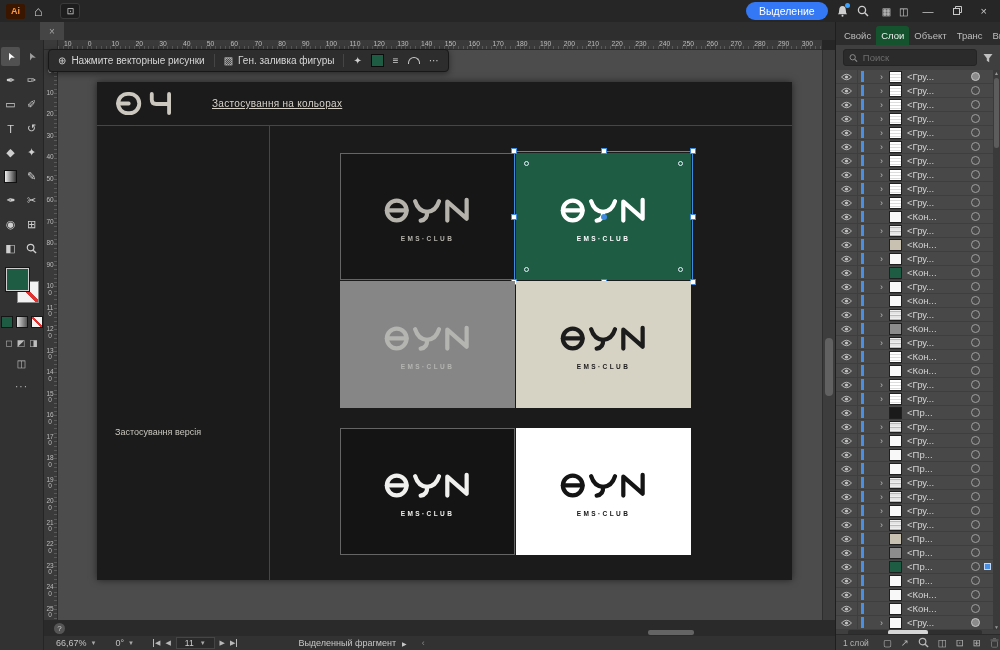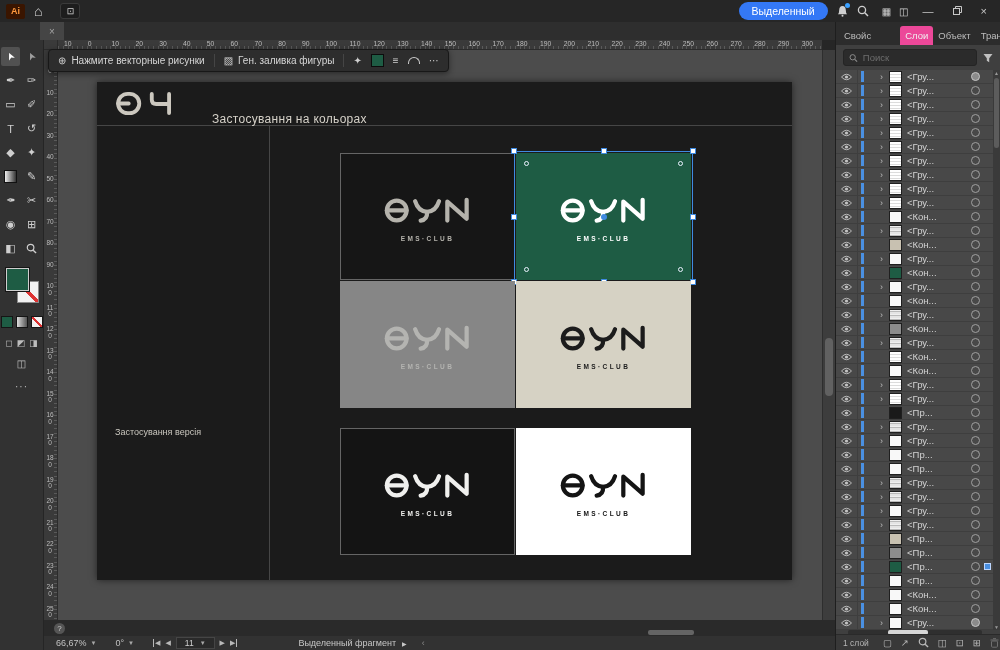"Выделенный" span.share-btn { text: Выделенный -> Выделение }
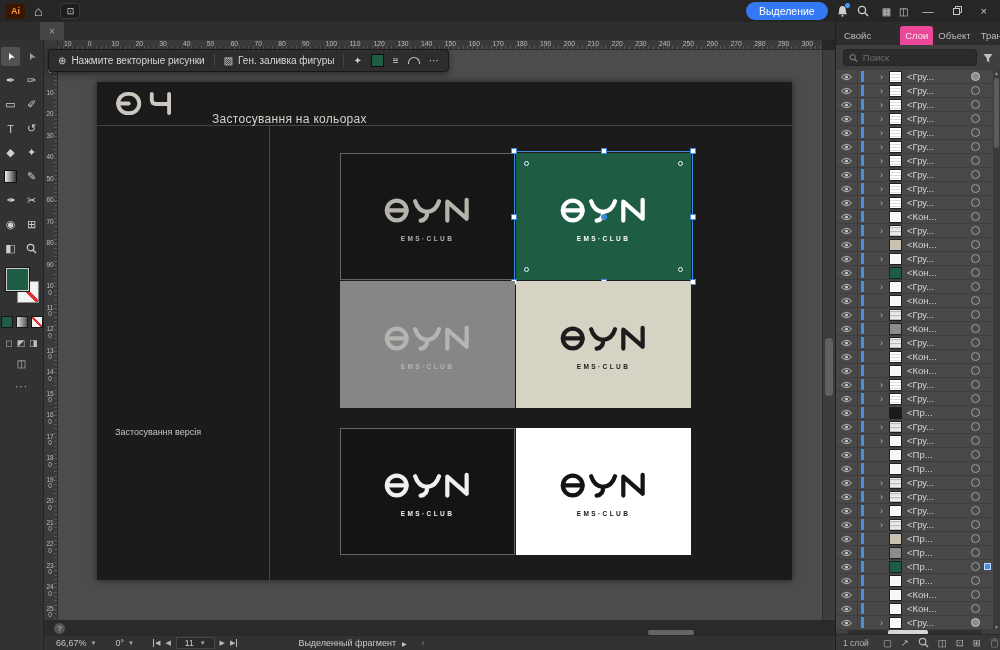"Слои" .ptab.active { background: #ec4899 -> #14532d; margin-left: 24px -> none }
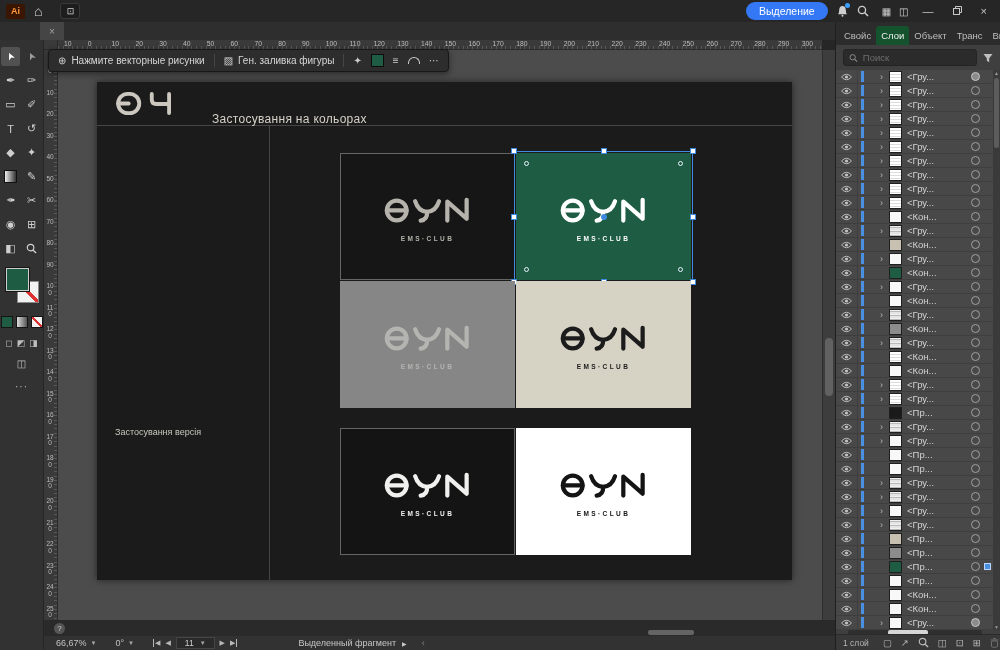"Застосування на кольорах" #ab-header-title { font-size: 12px -> 10px; text-decoration: none -> underline; top: 30px -> 16px }
